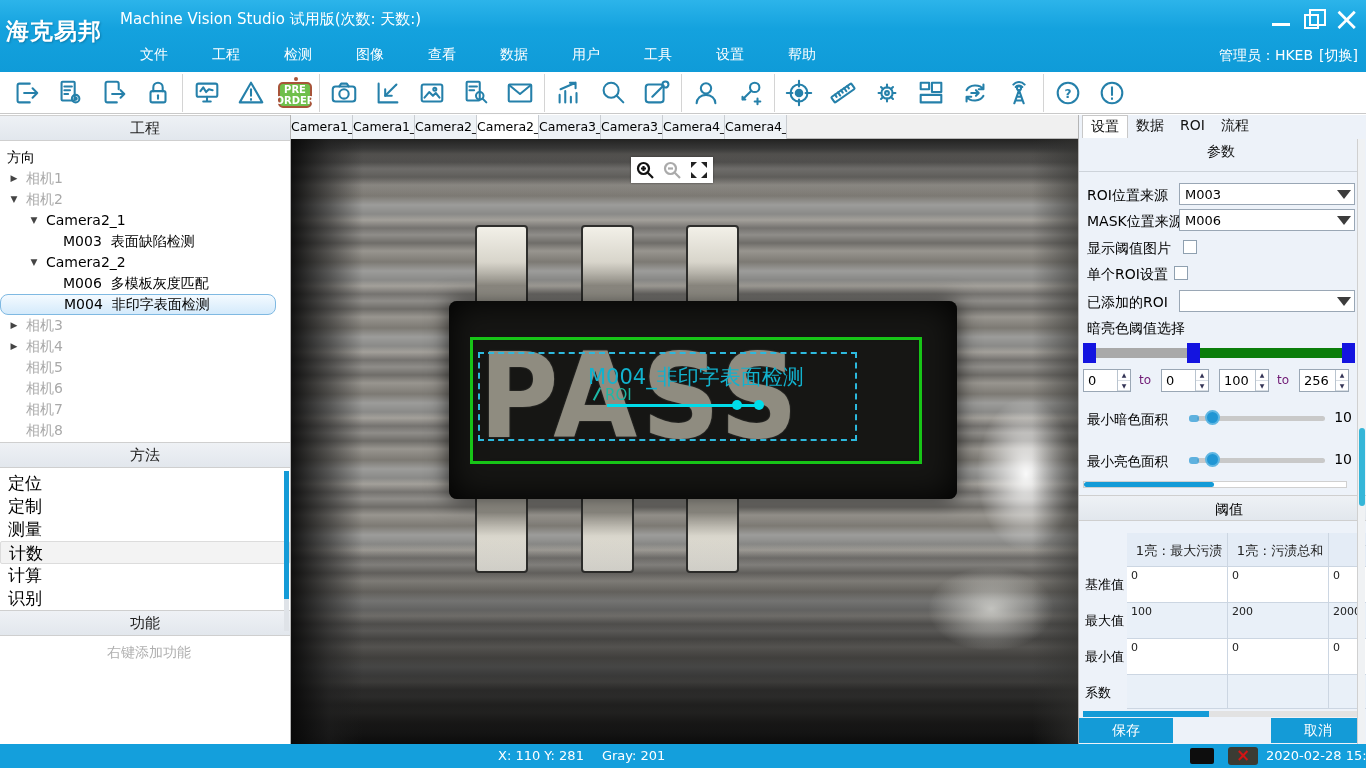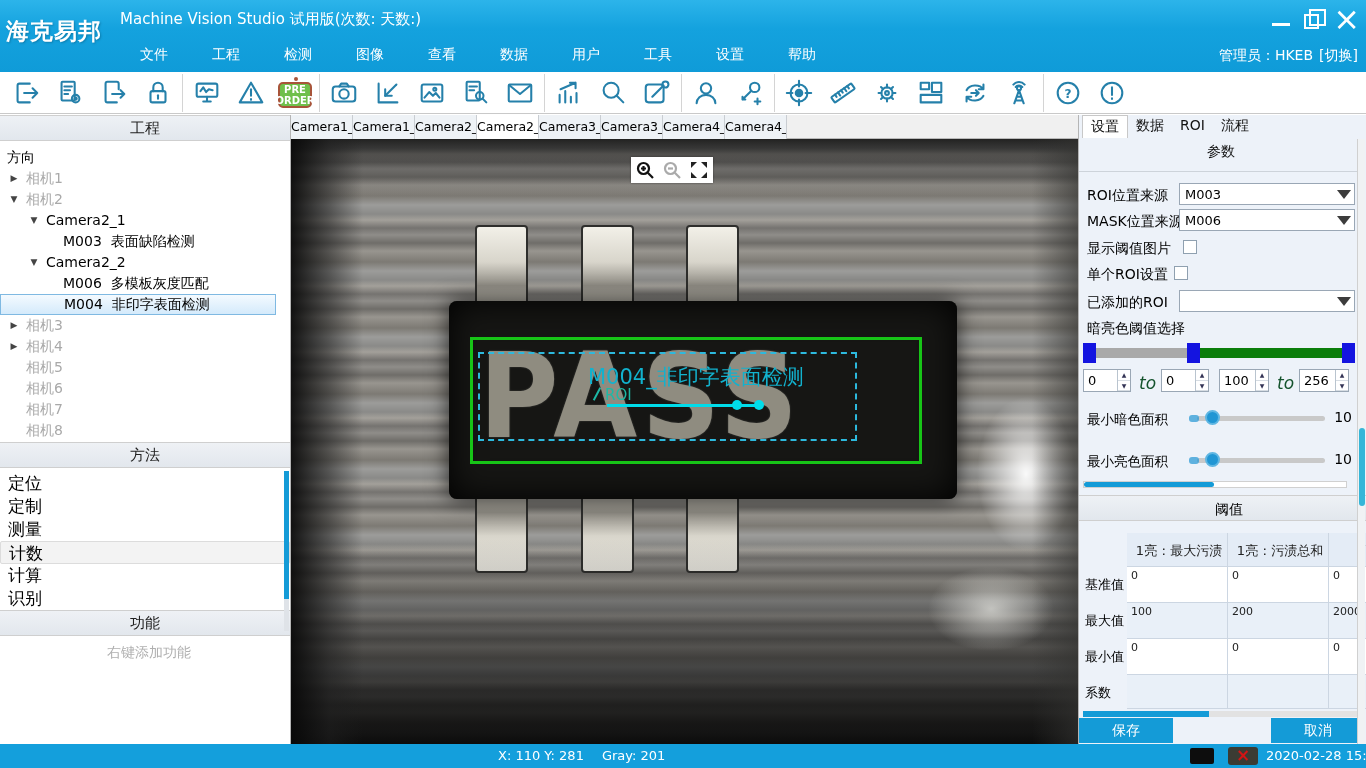"M004 非印字表面检测" .sel-item { border-radius: 0 -> 8px }
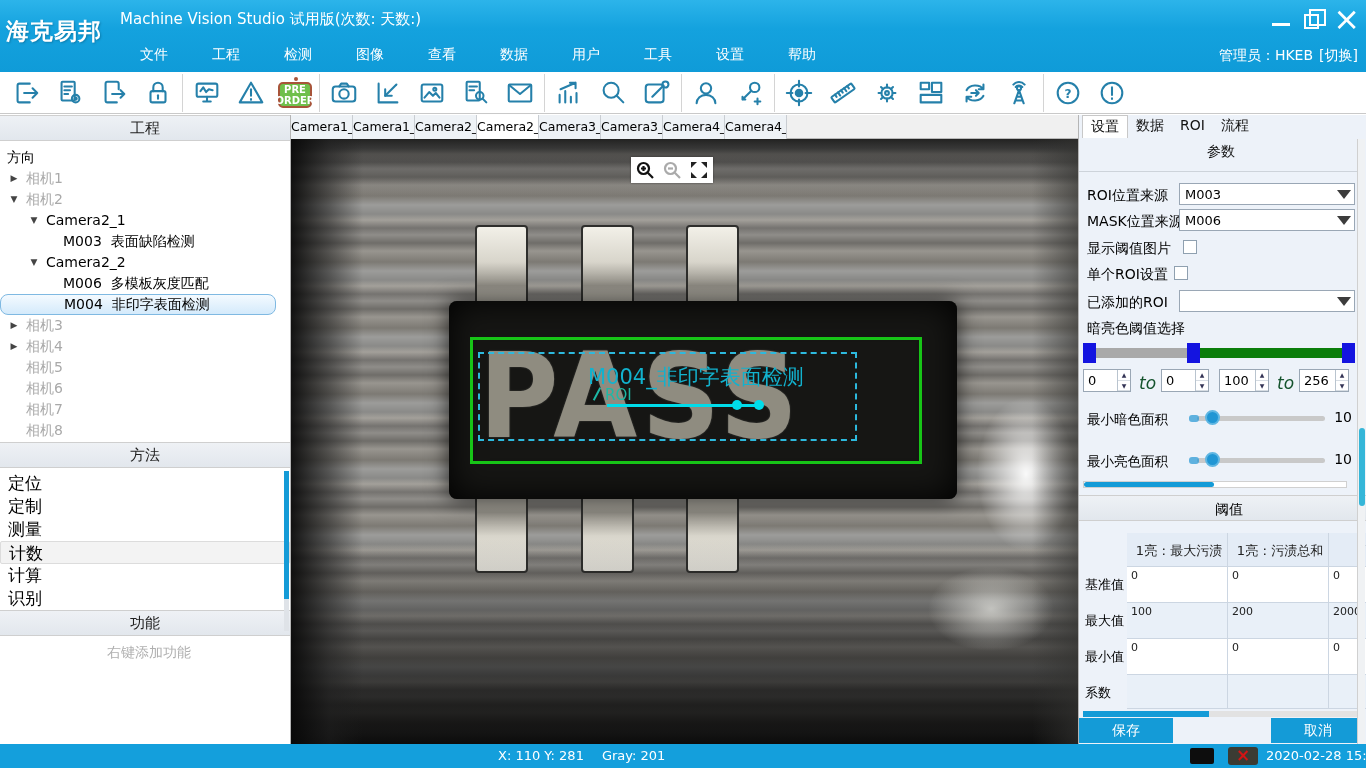"to" .to-label { color: #14532d -> #701a75; font-size: 17px -> 12px; font-style: italic -> none }
